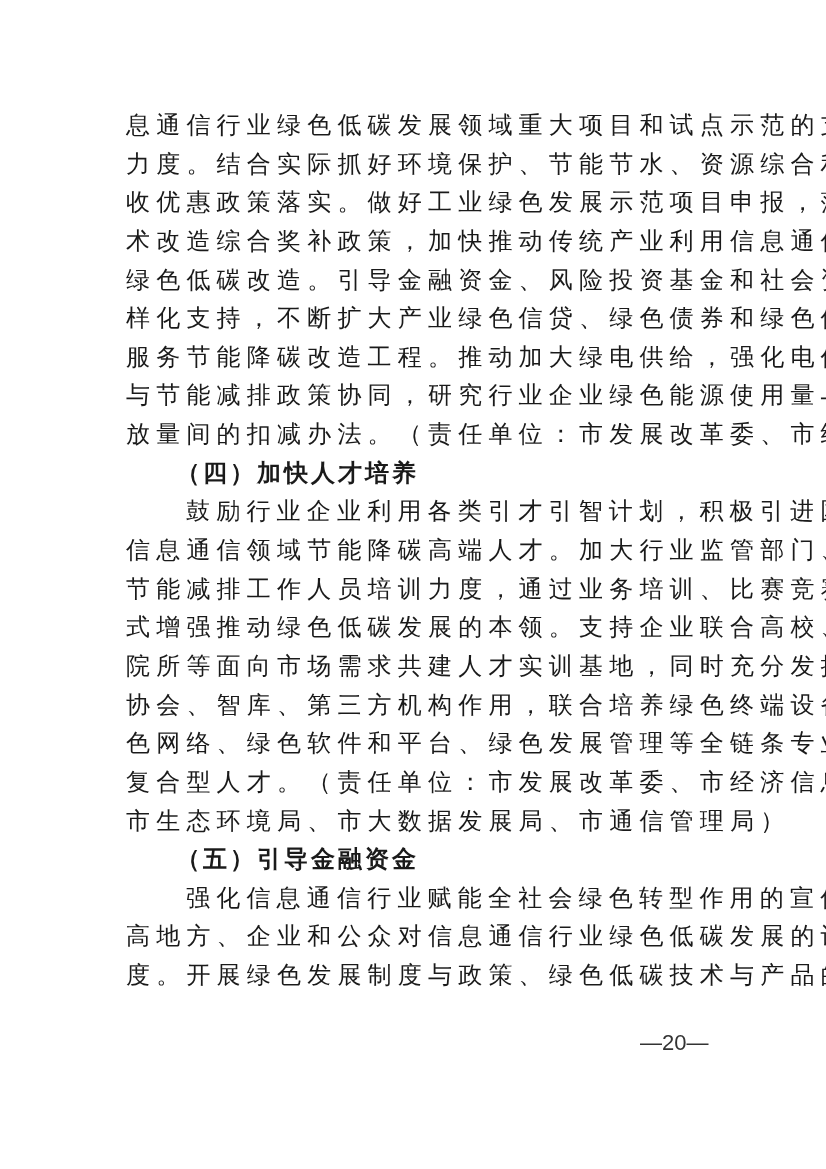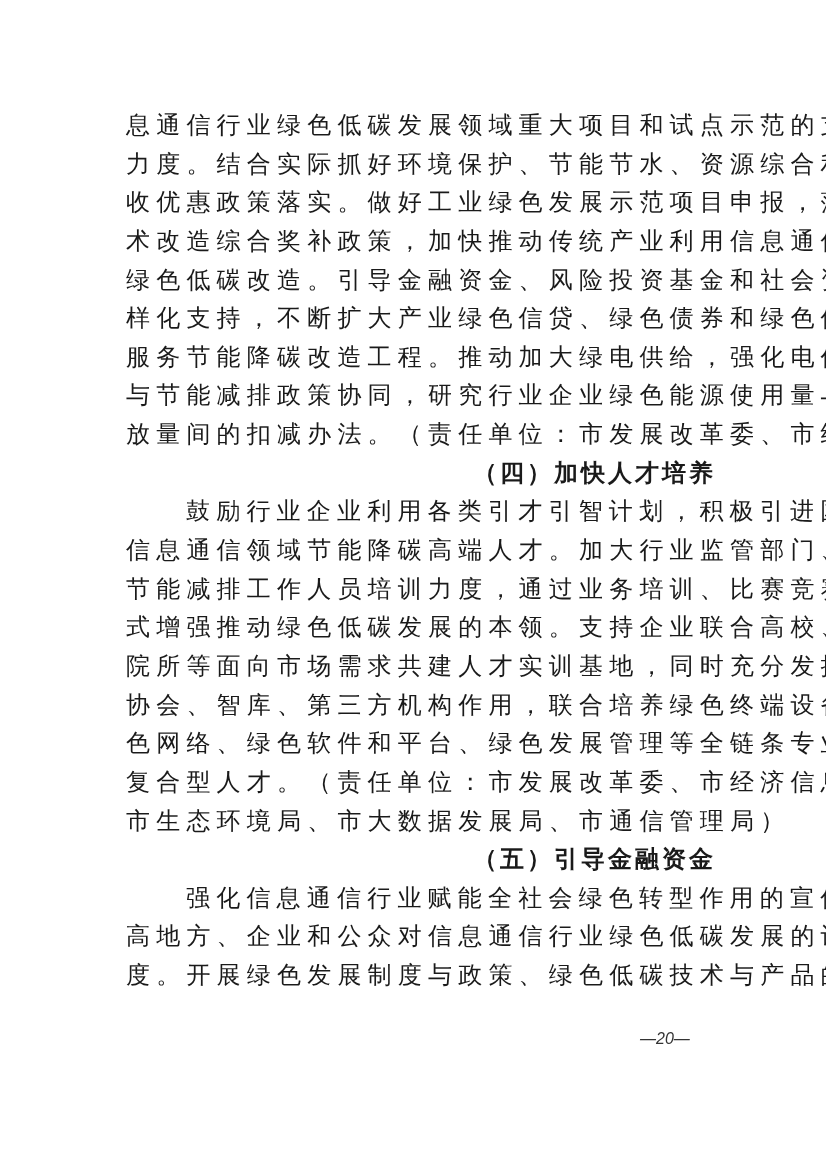"（四）加快人才培养" .line.heading { text-align: right -> none }
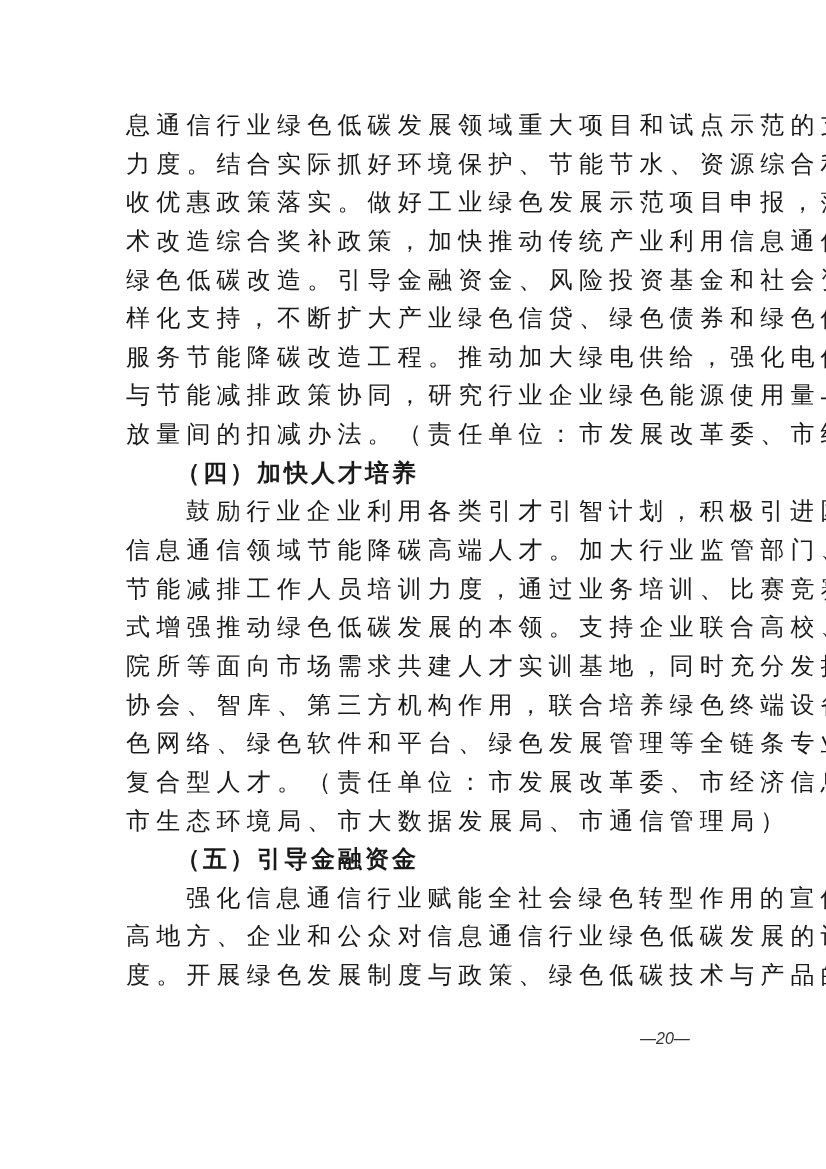"—20—" .page-number { font-size: 16px -> 22px; font-style: italic -> none }
